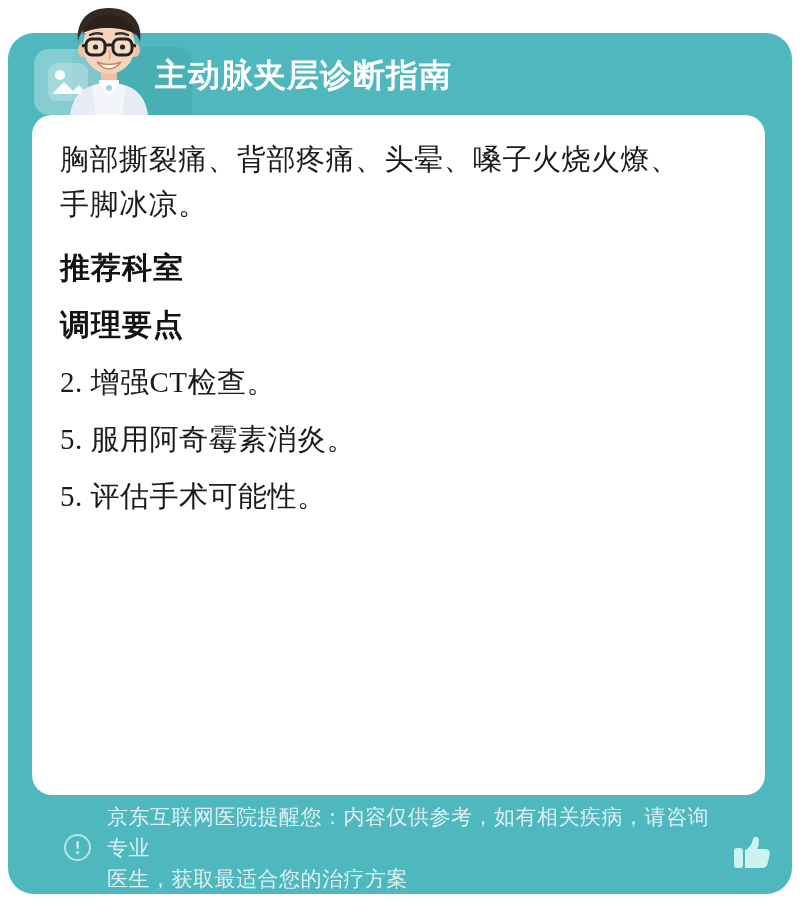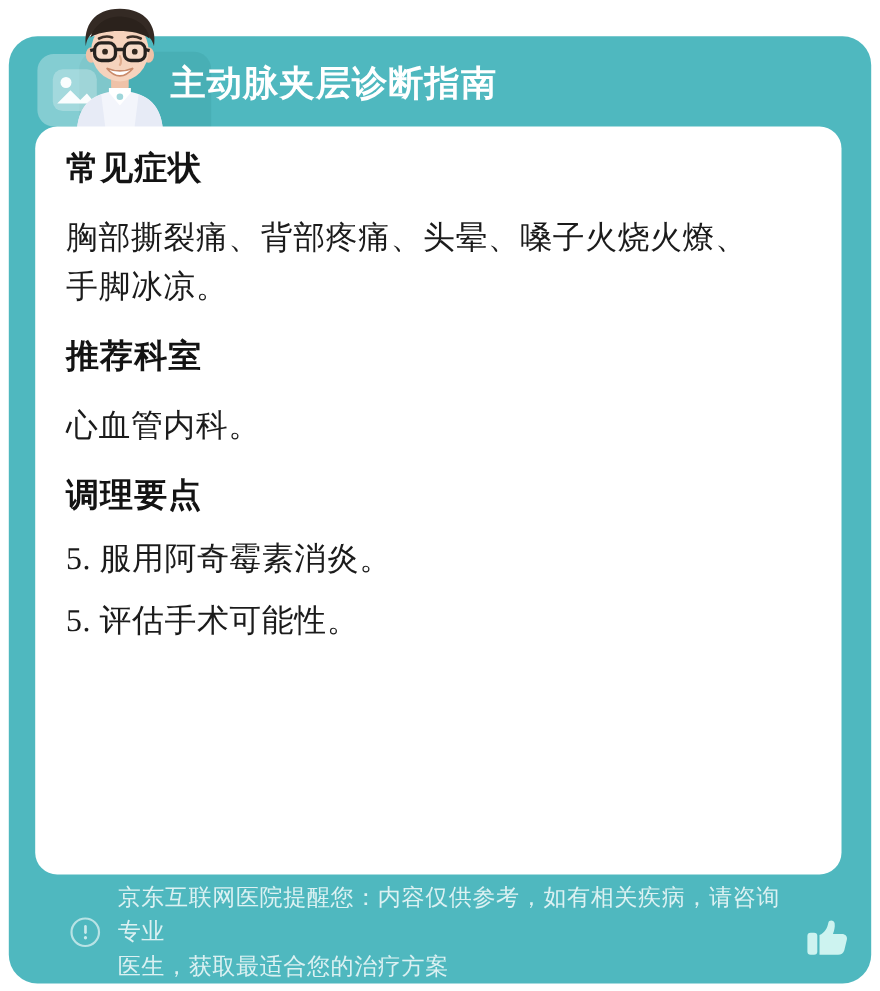"常见症状" h2 { html: <h2>常见症状</h2> -> none }
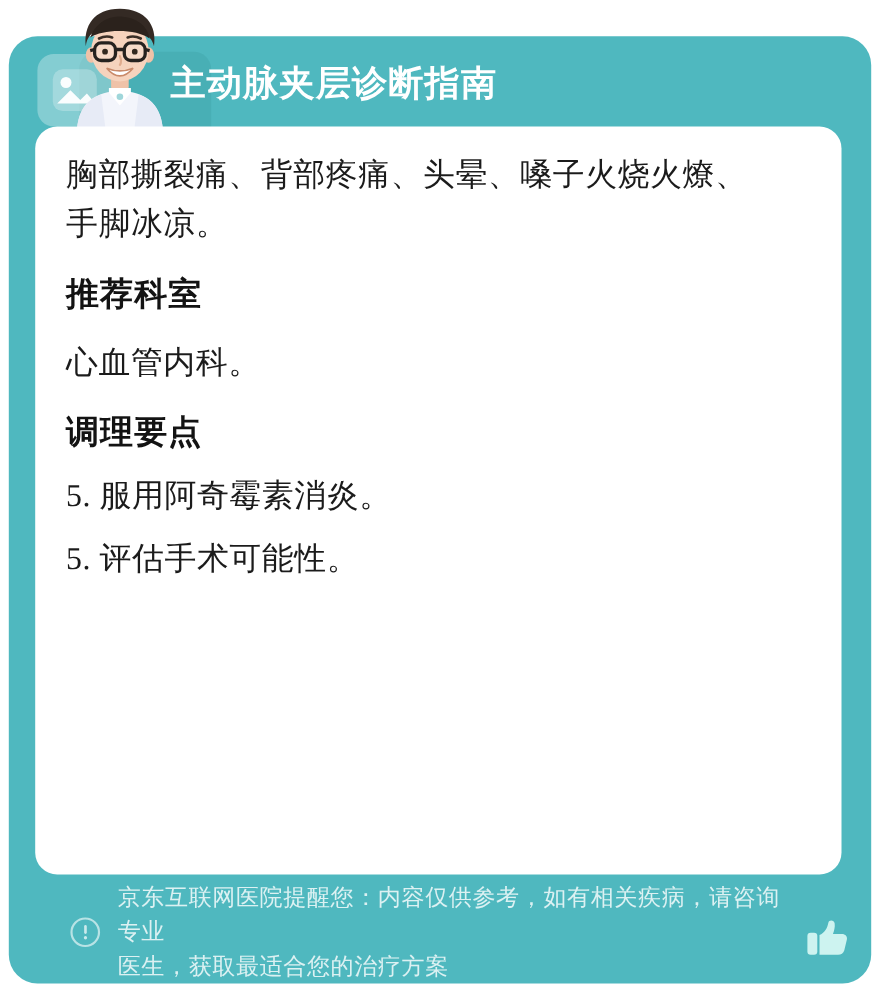"心血管内科。" p.body { html: <p>心血管内科。</p> -> none }
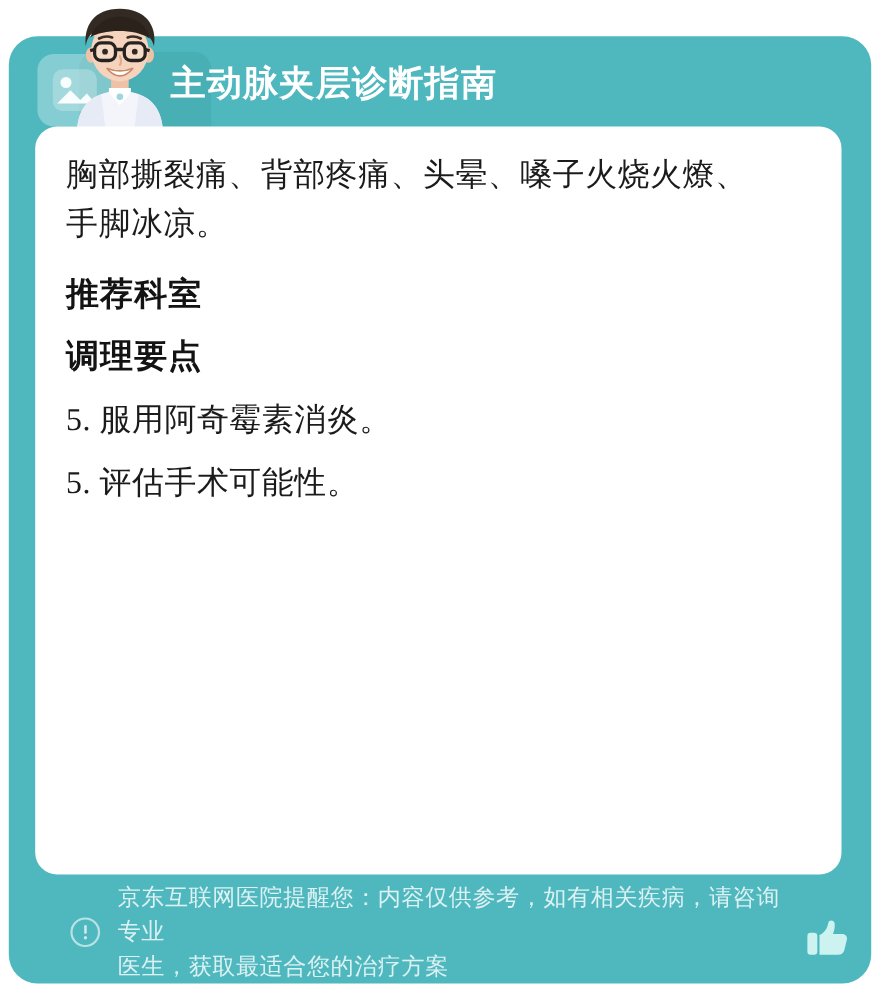"2. 增强CT检查。" p.item { html: none -> <p>2. 增强CT检查。</p> }
